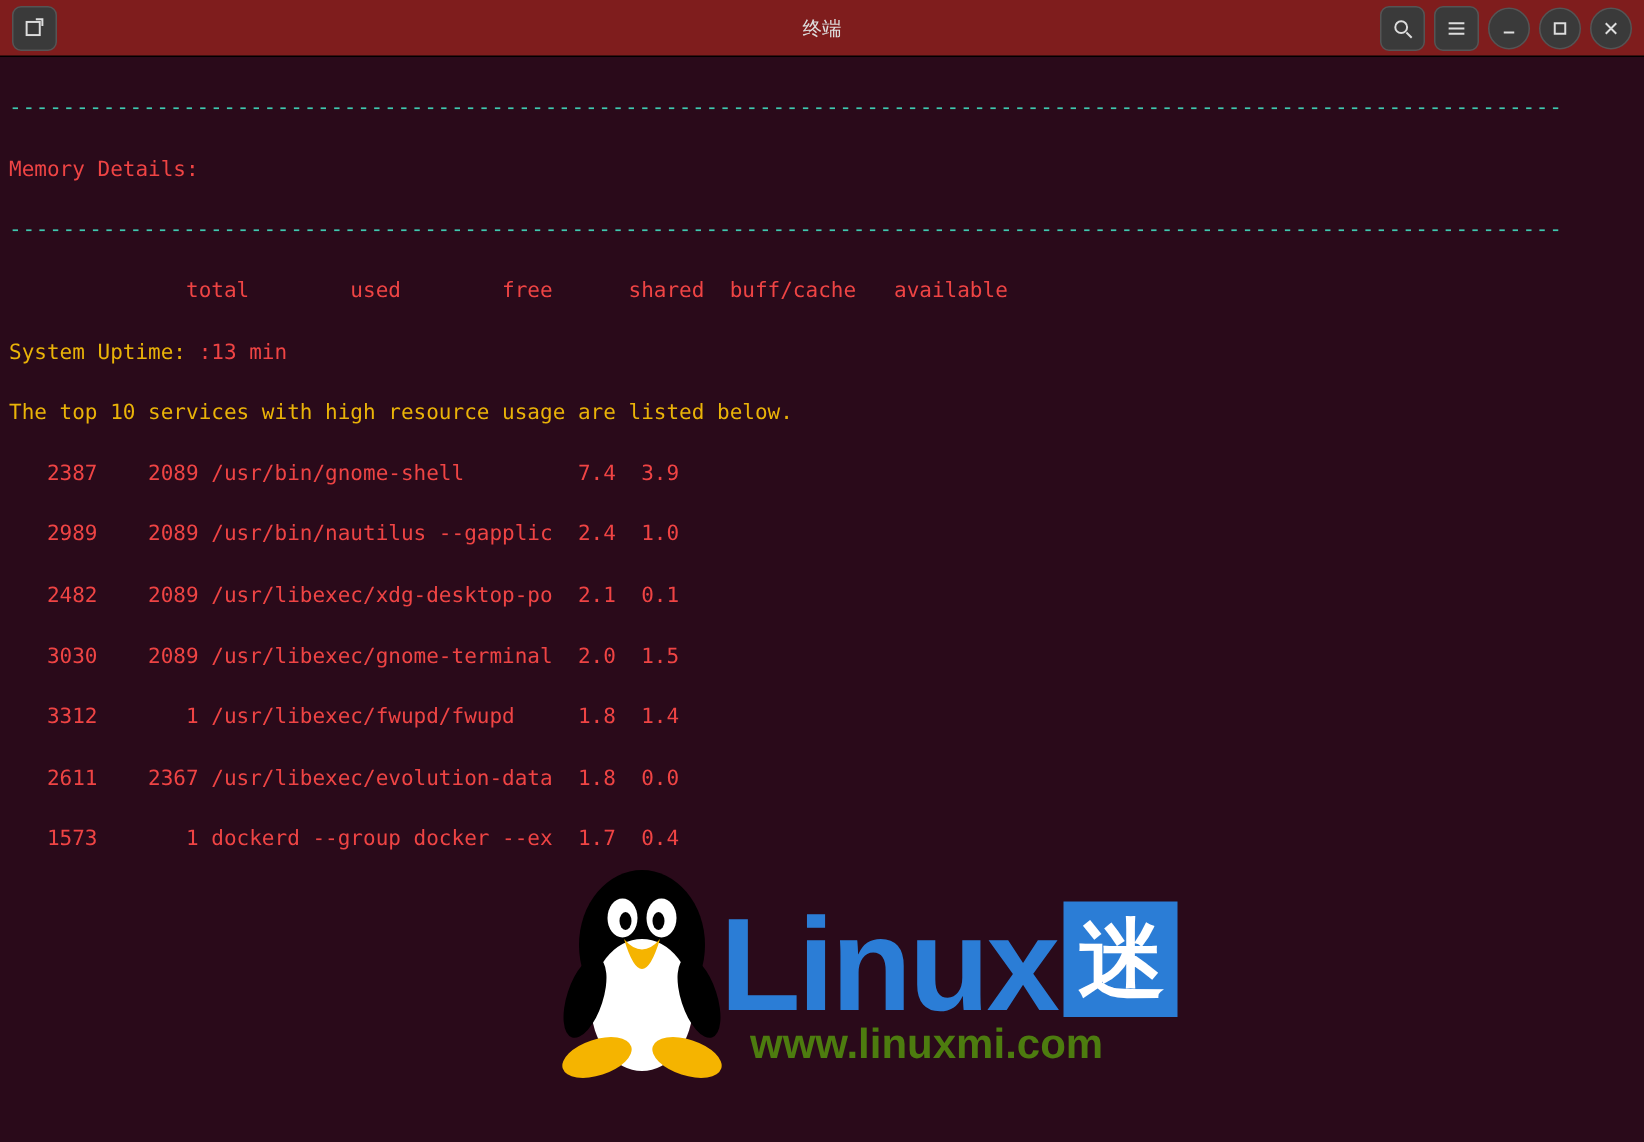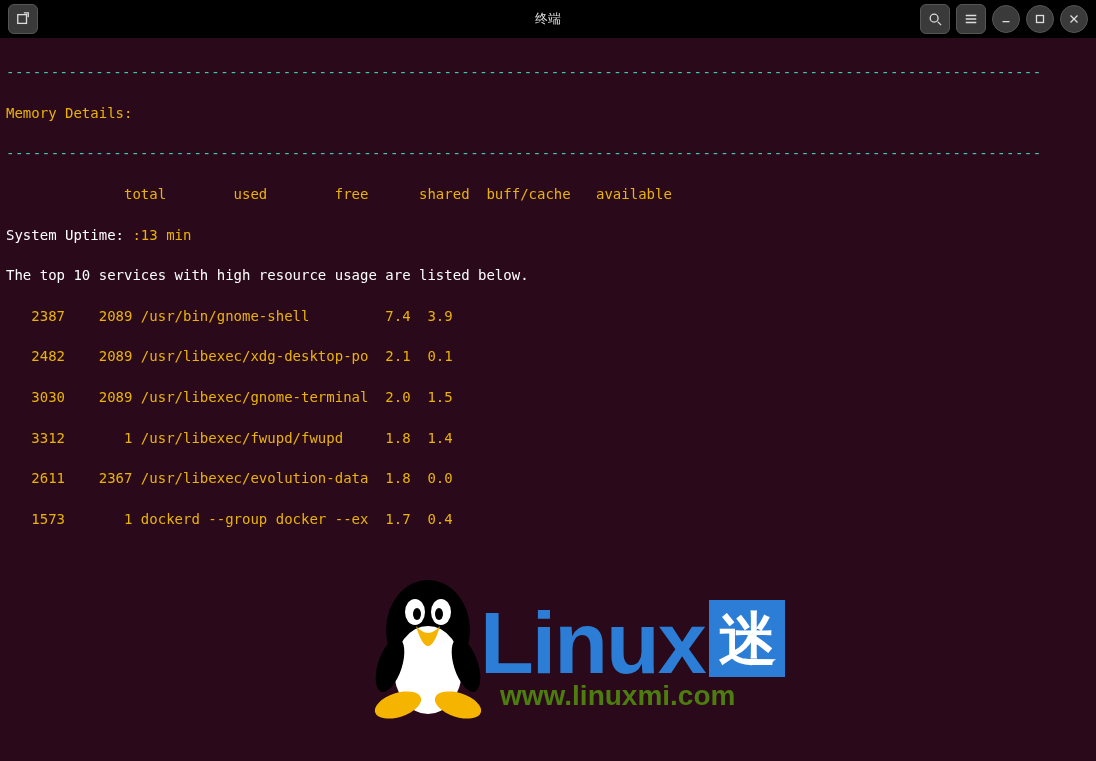"终端" .titlebar { background: #000000 -> #7f1d1d }
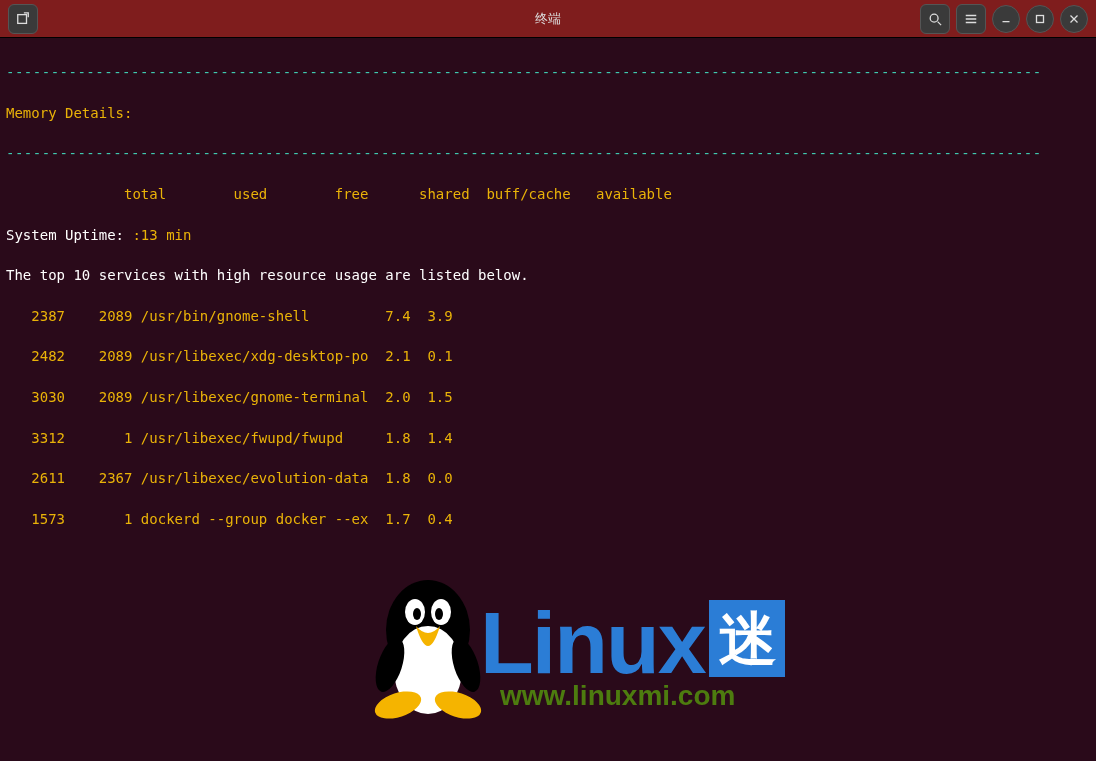"Memory Details:" .white { color: #eab308 -> #ef4444 }
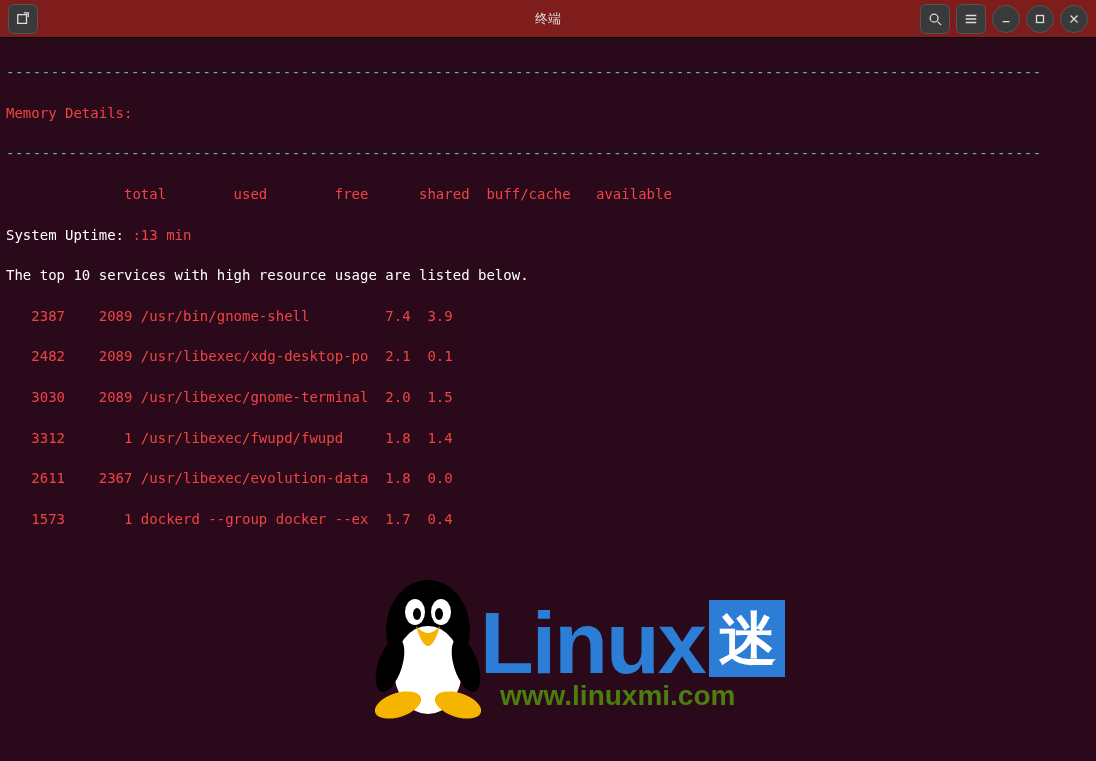"System Uptime:" .teal { color: #ffffff -> #eab308 }
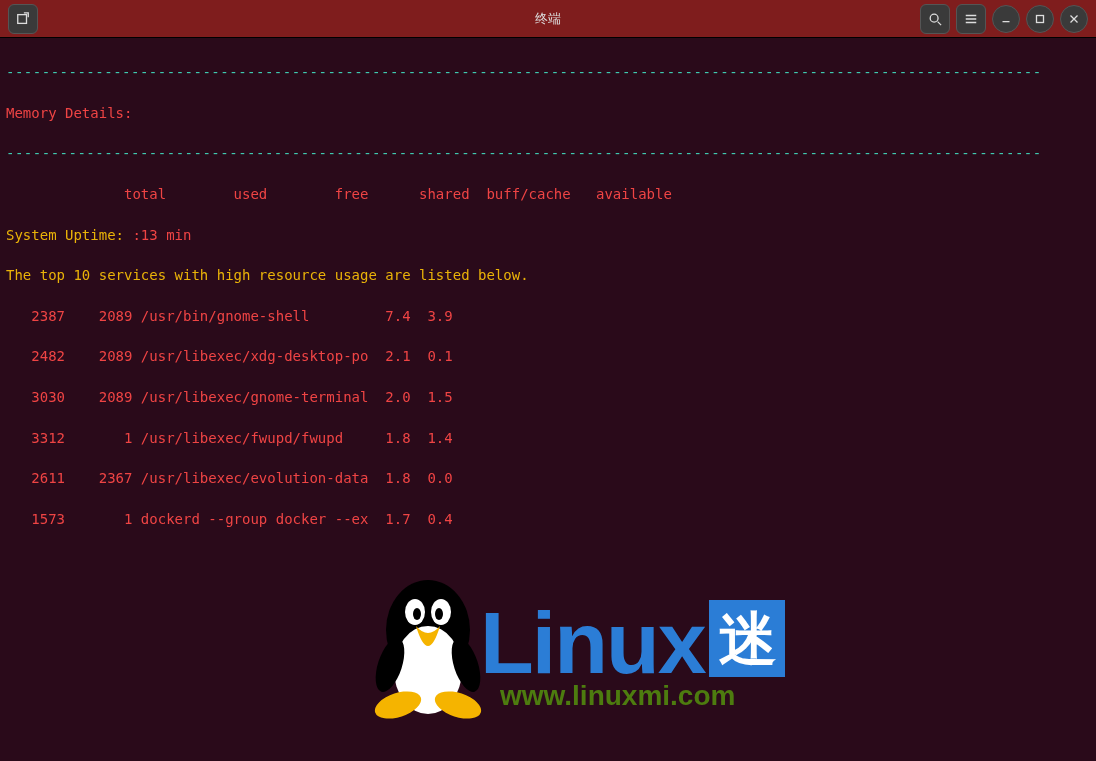"2989 2089 /usr/bin/nautilus --gapplic" div.white { html: none -> <div> 2989 2089 /usr/bin/nautilus --gapplic 2.4 1.0</div> }
